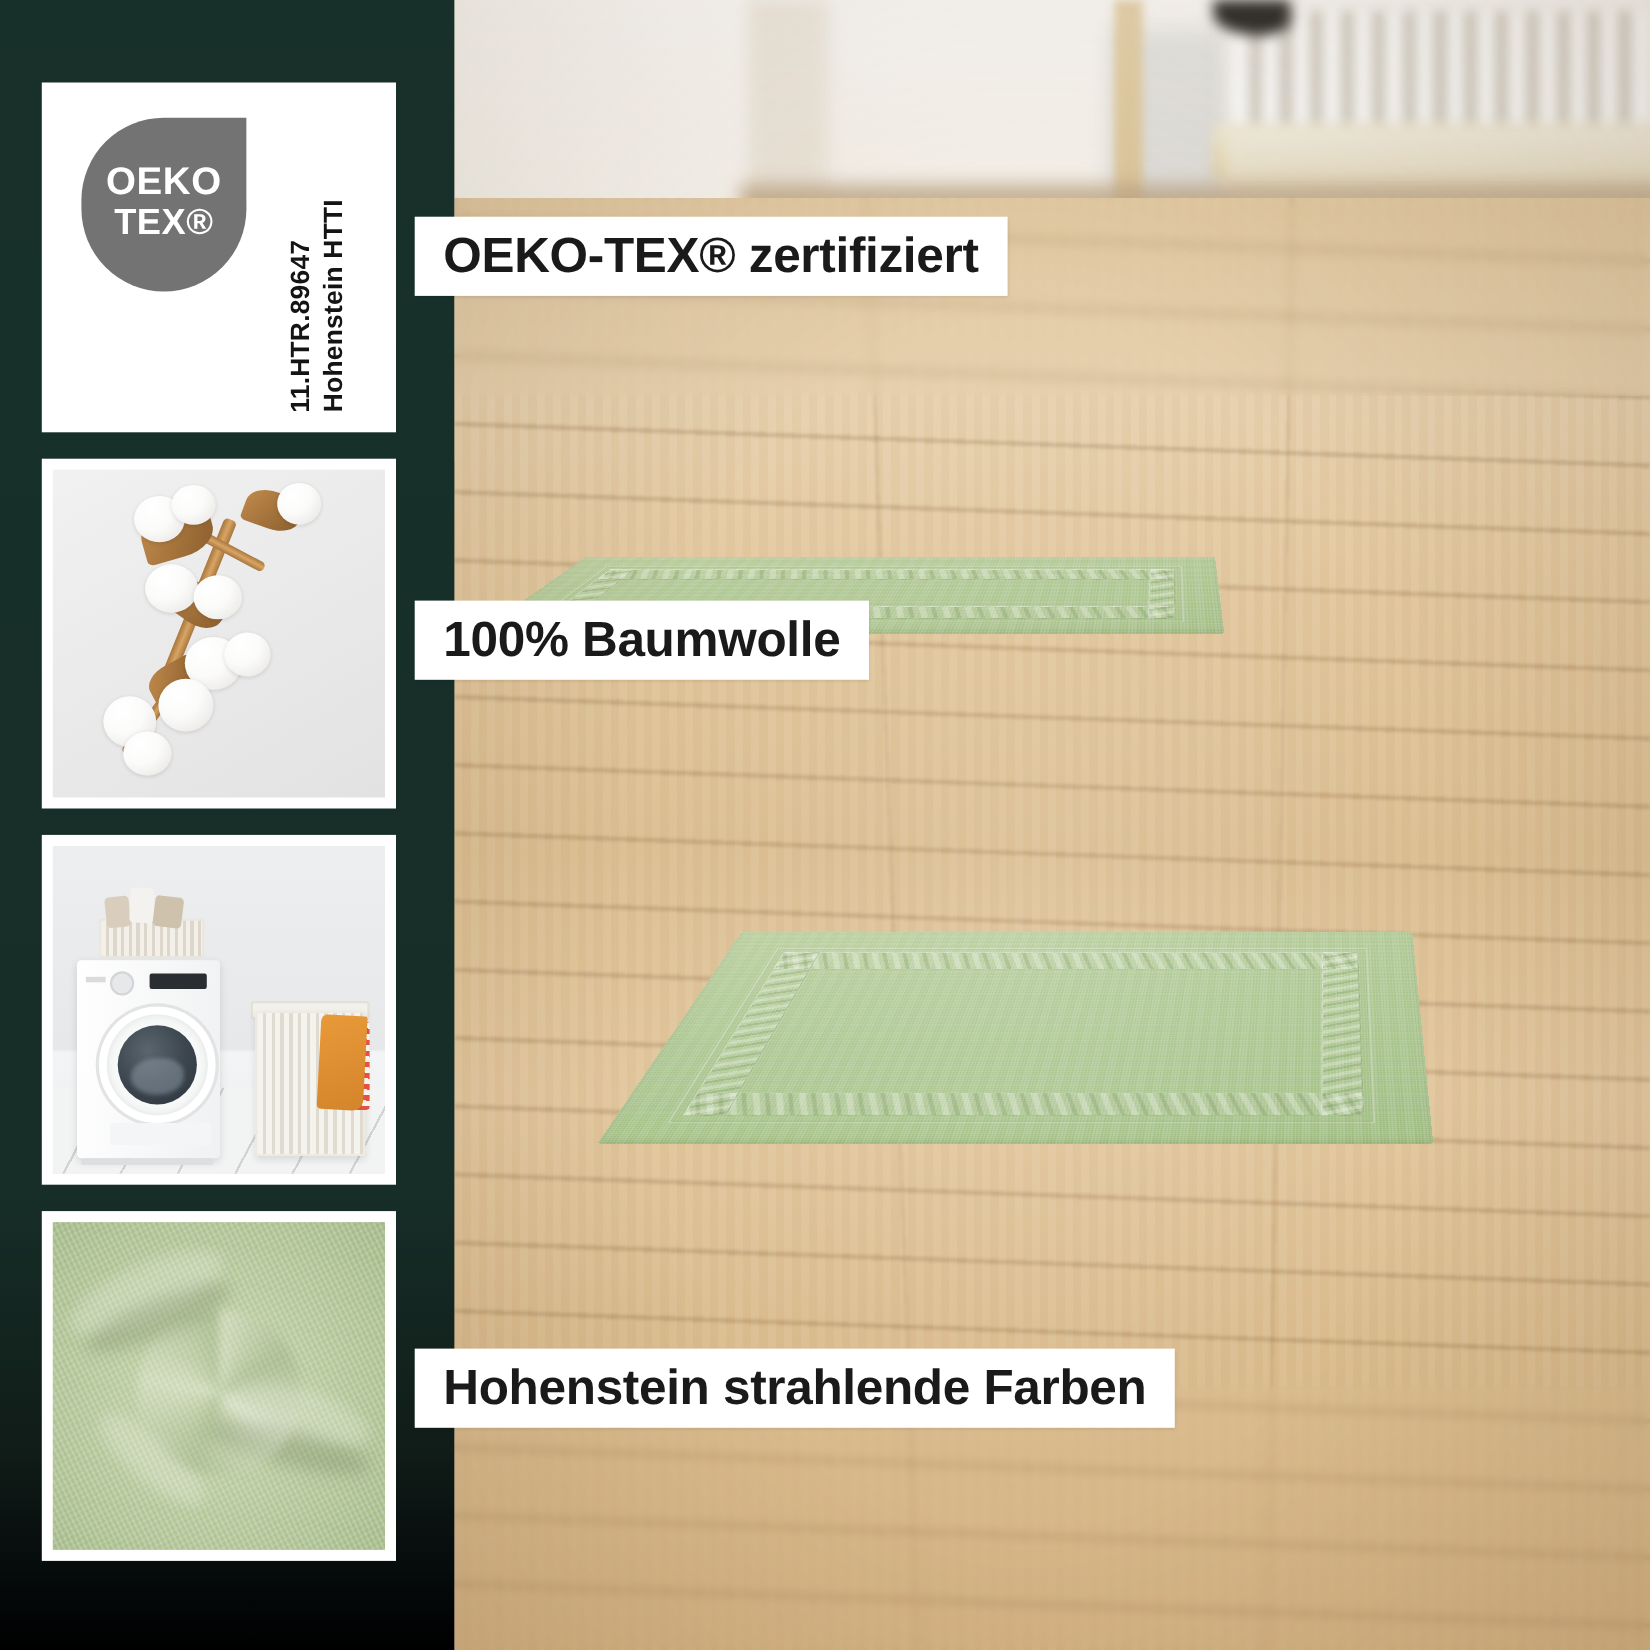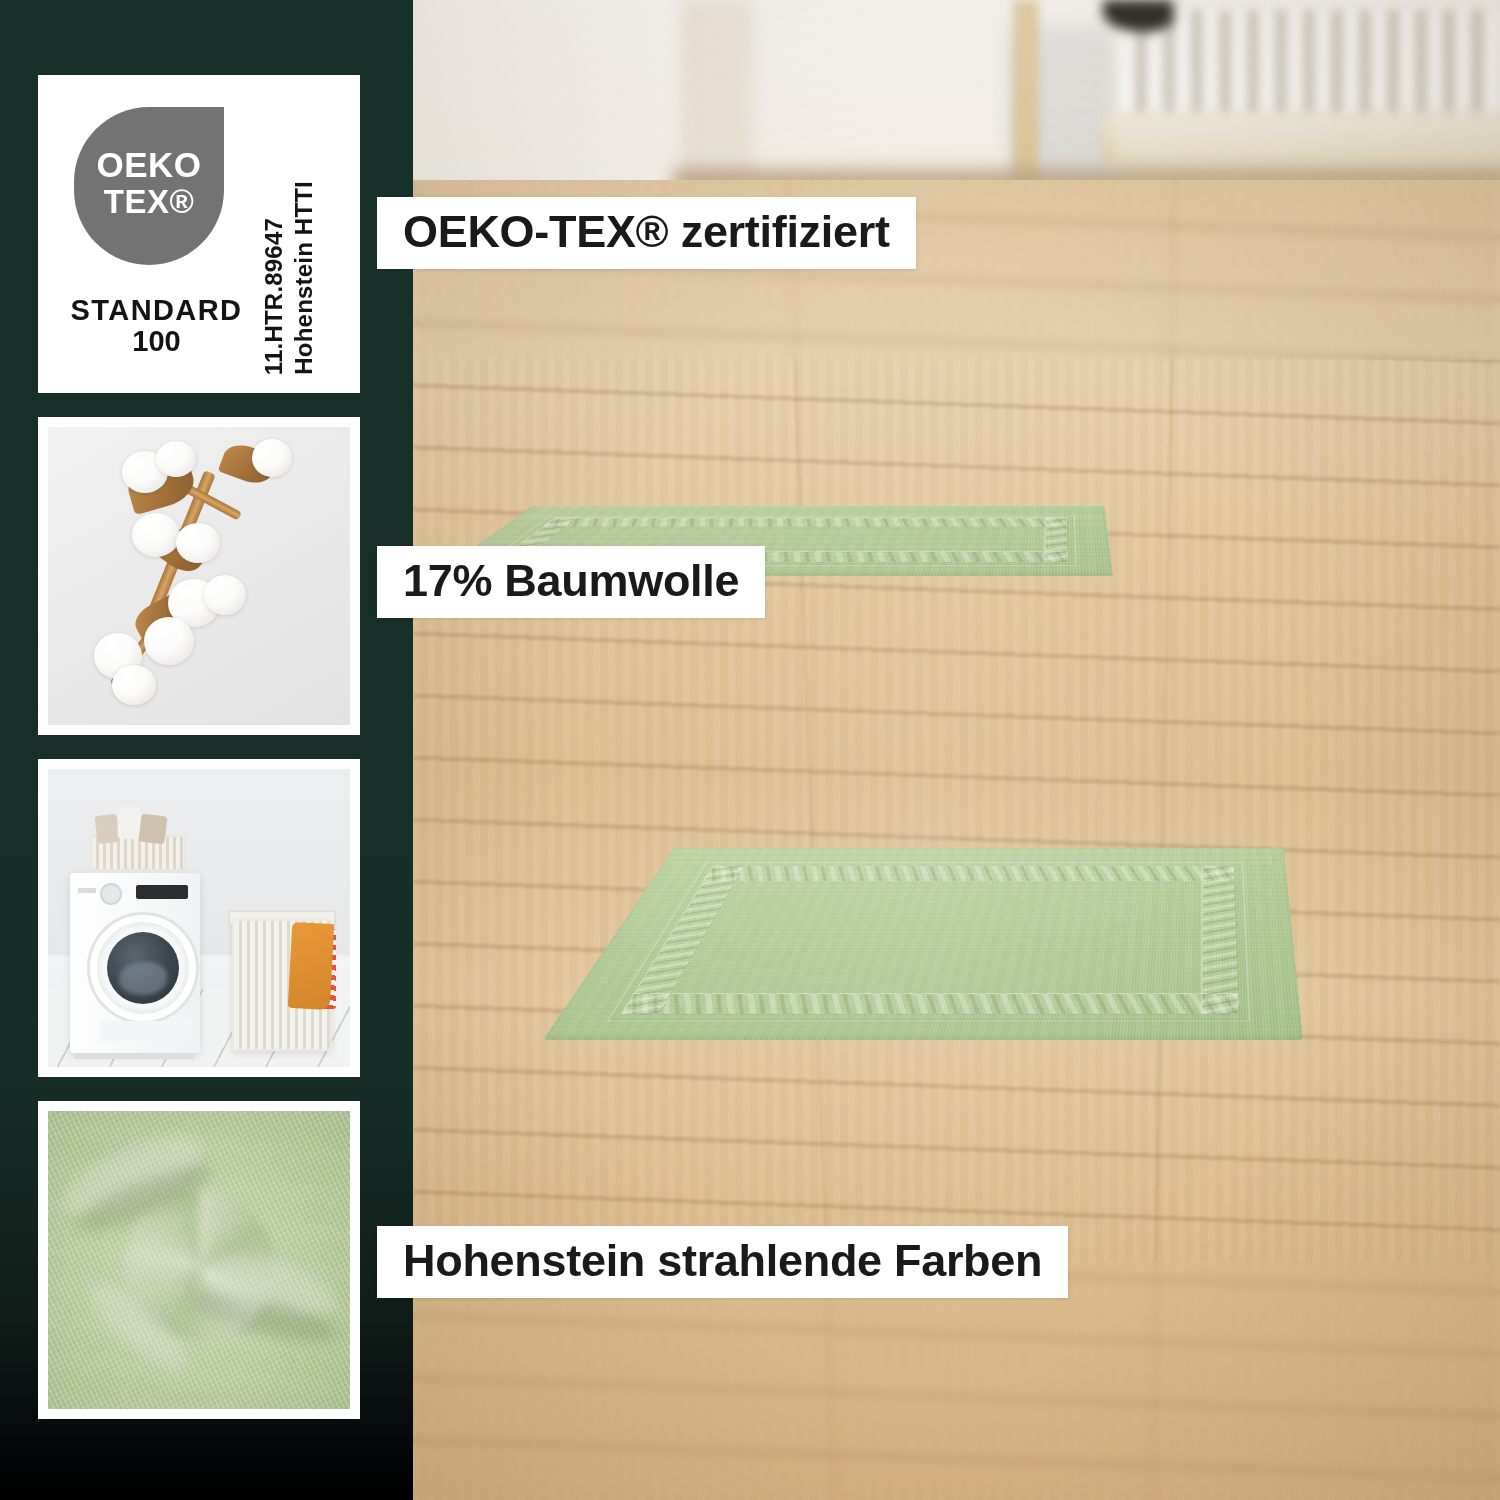"STANDARD" div.oeko-std { html: <div> <div>STANDARD</div> <div>100</div> </div> -> none }
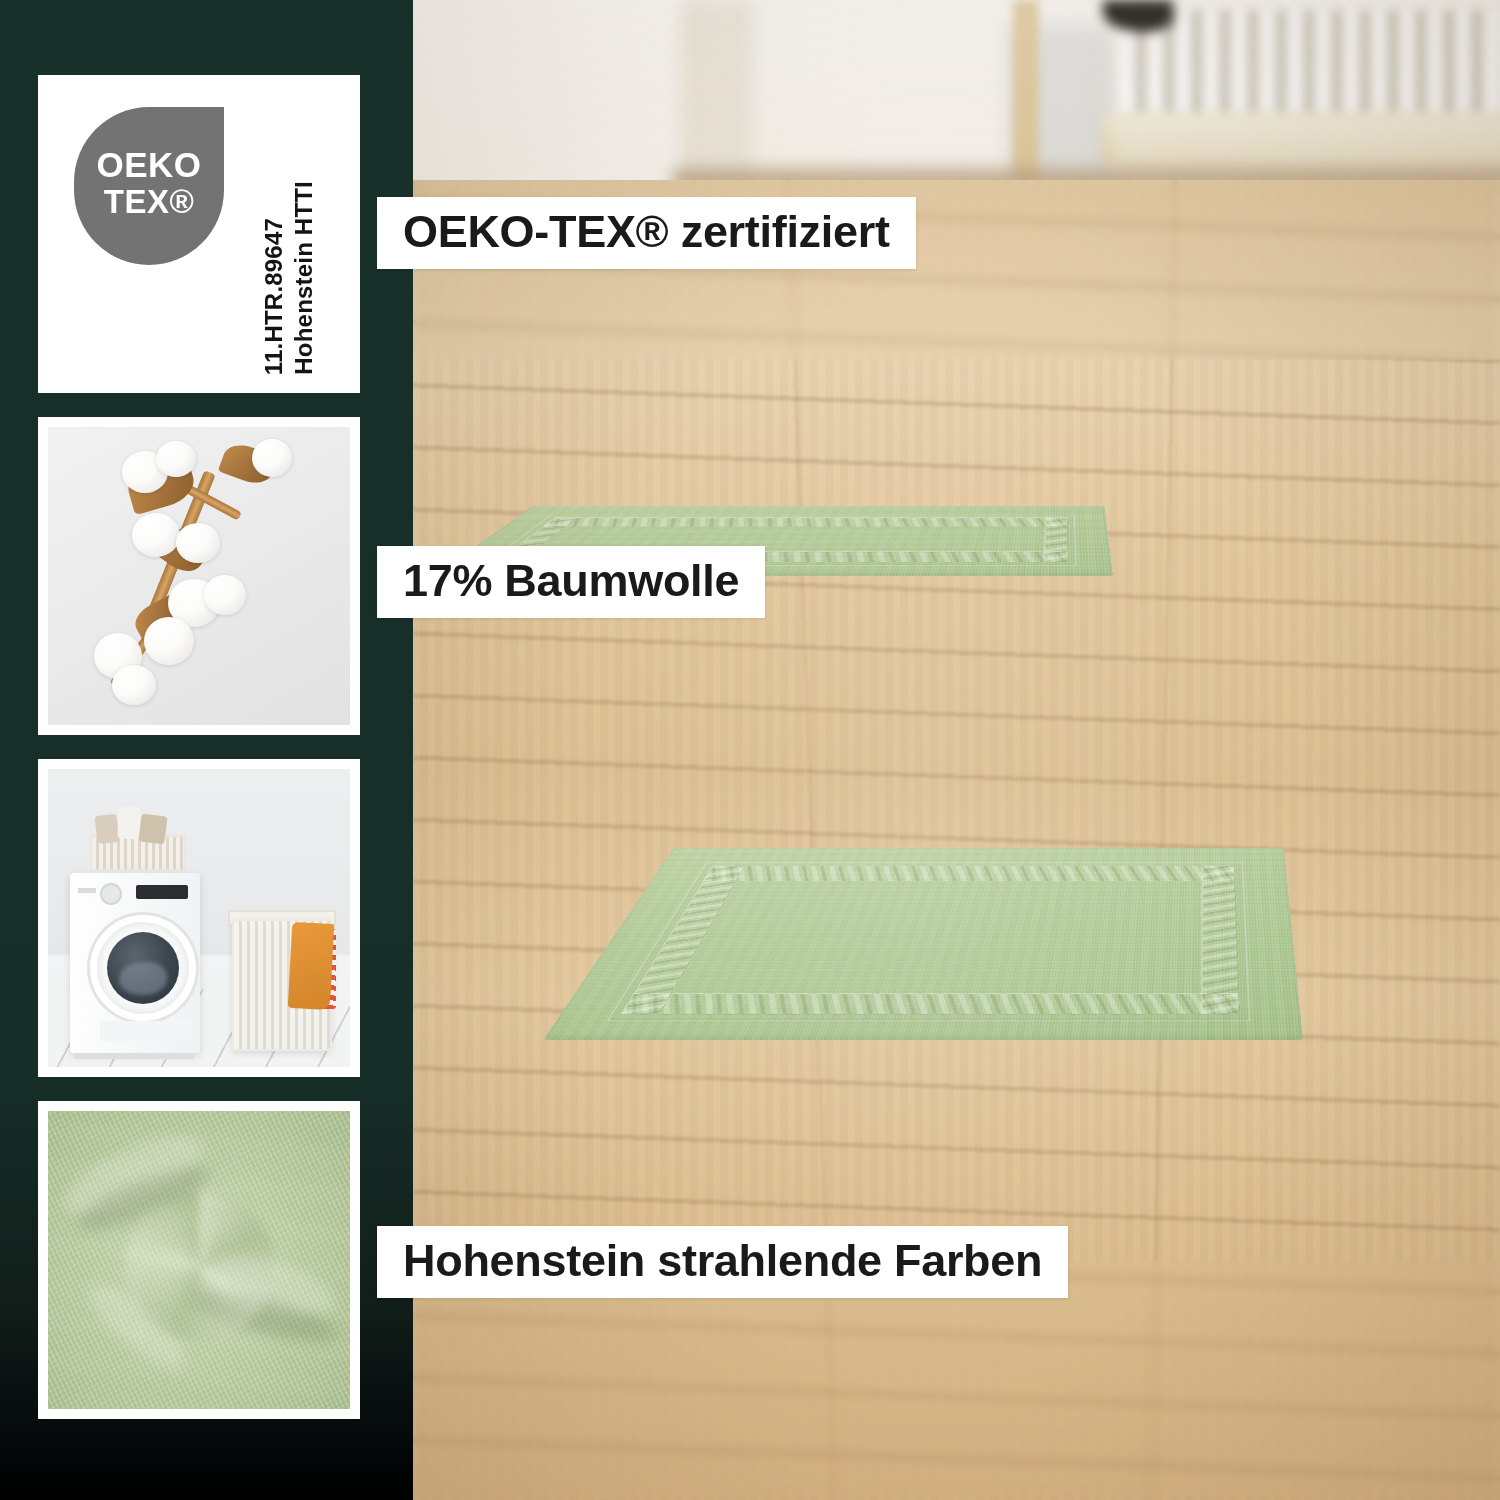"17% Baumwolle" div.label { text: 17% -> 100% }
